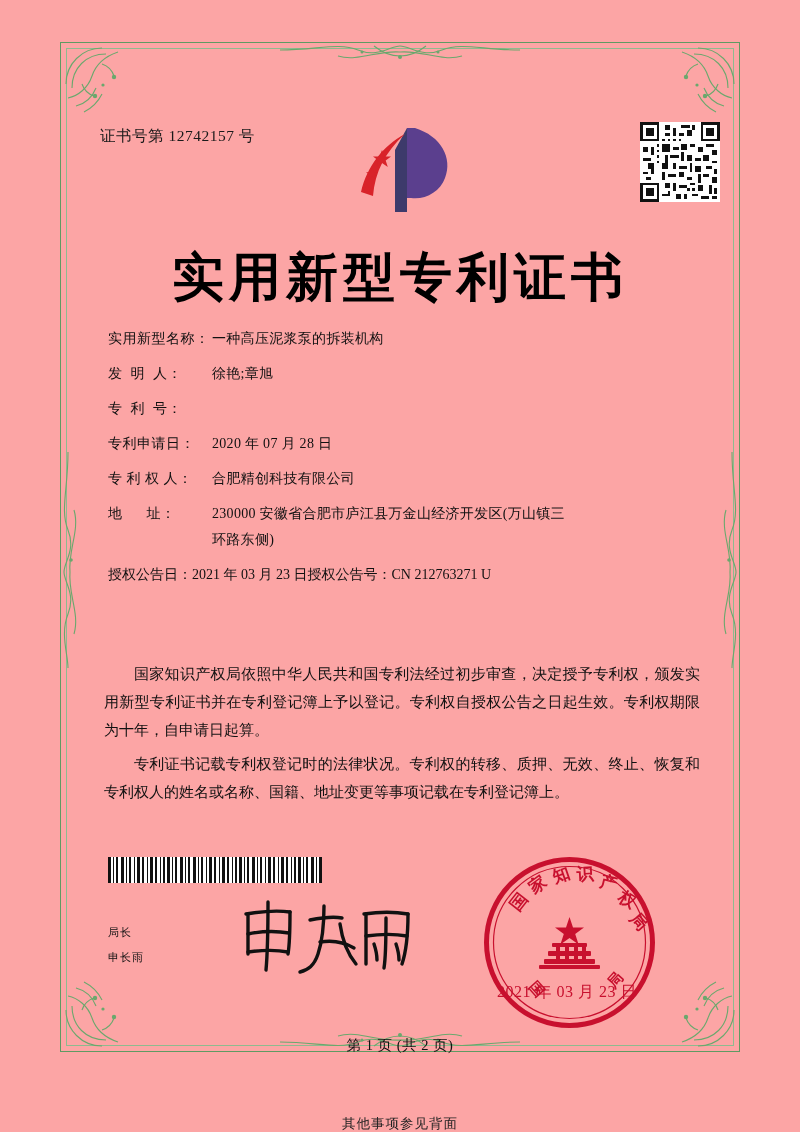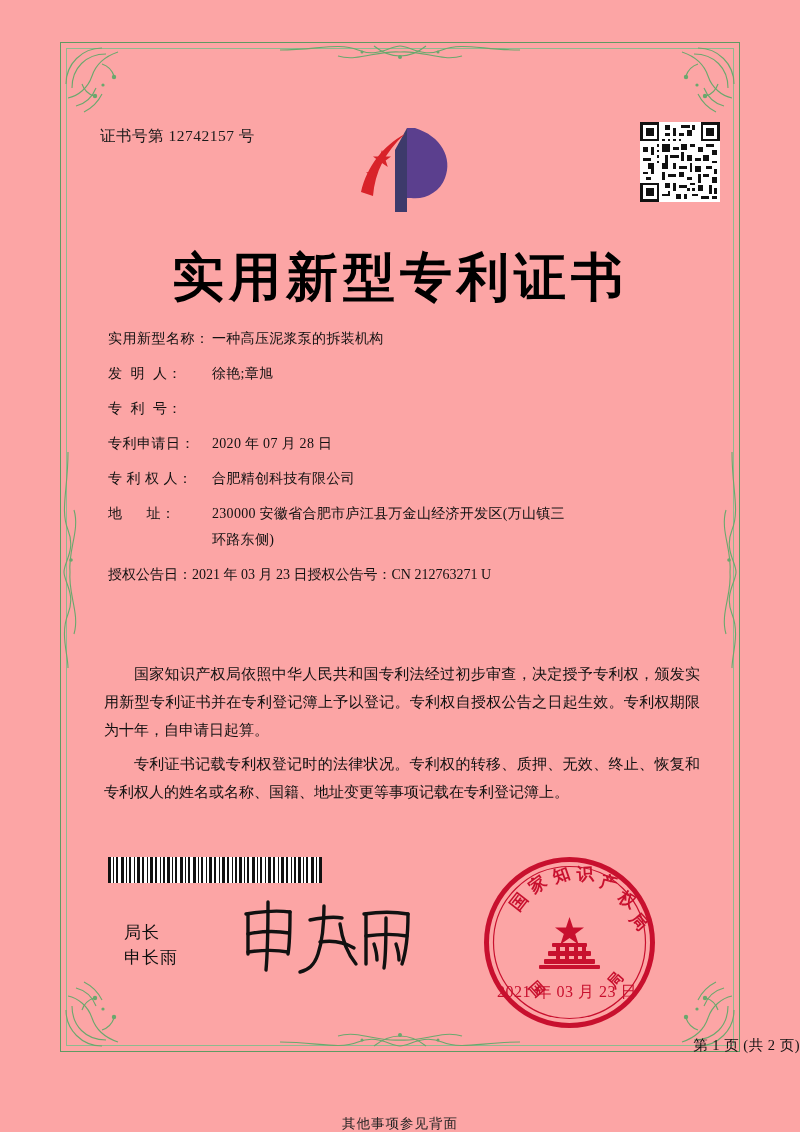"局长" .sig-label { font-size: 17px -> 11px; left: 124px -> 108px }
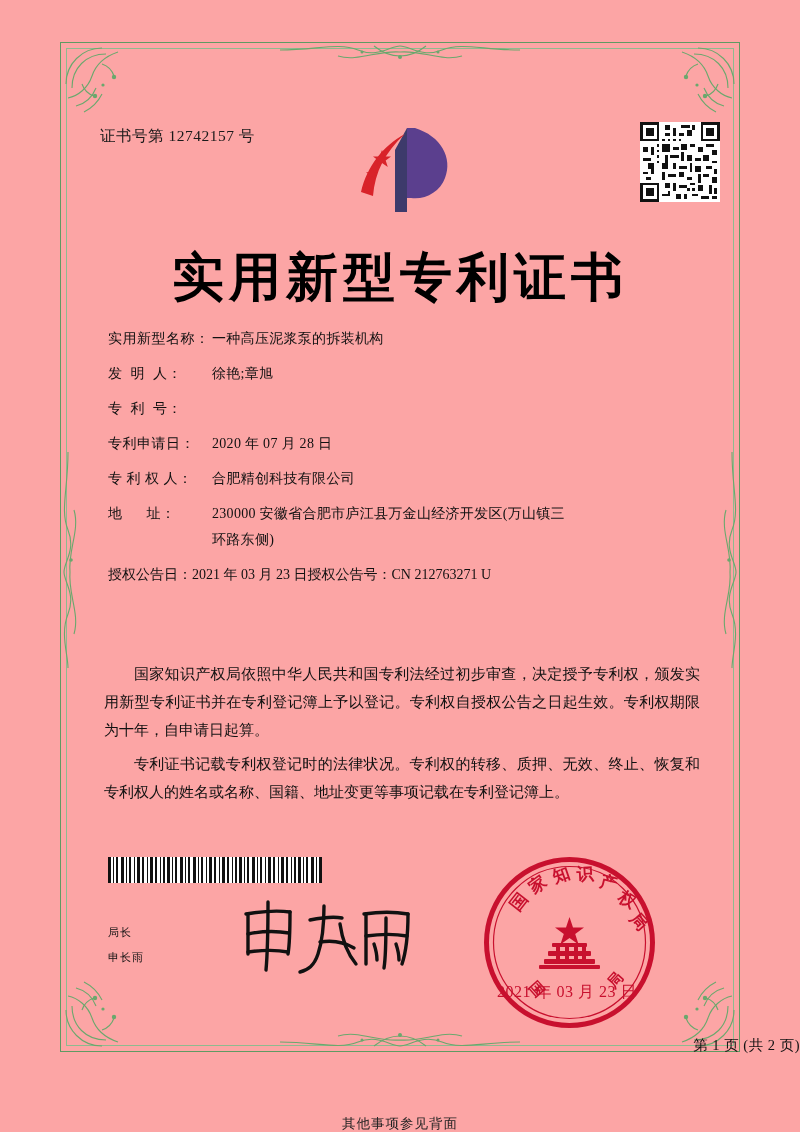"第 1 页 (共 2" .page-no { text-align: right -> center }
